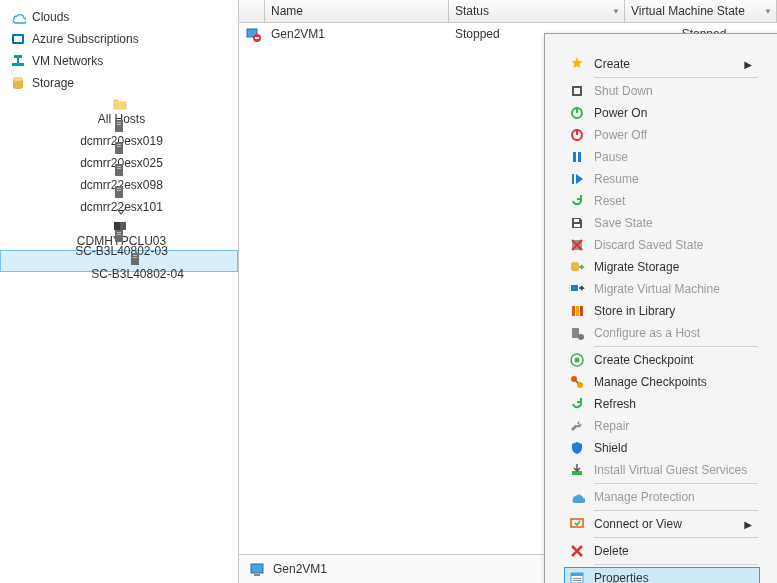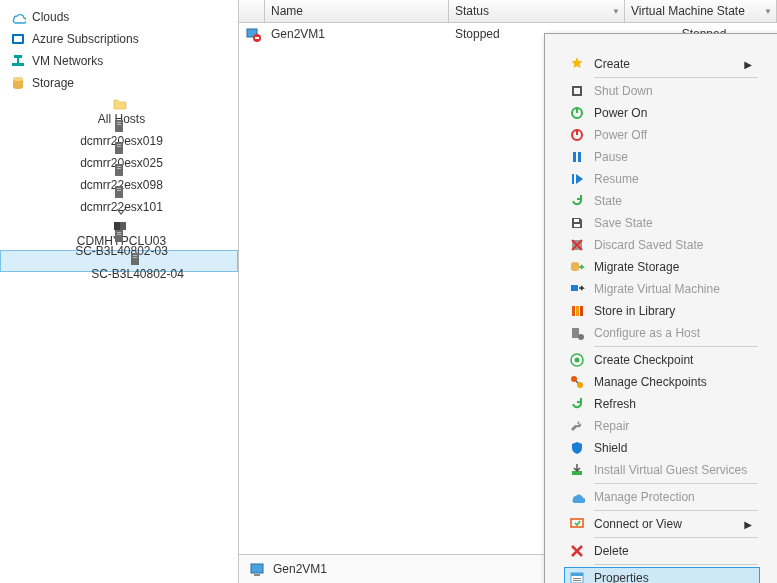"State" span { text: State -> Reset }
